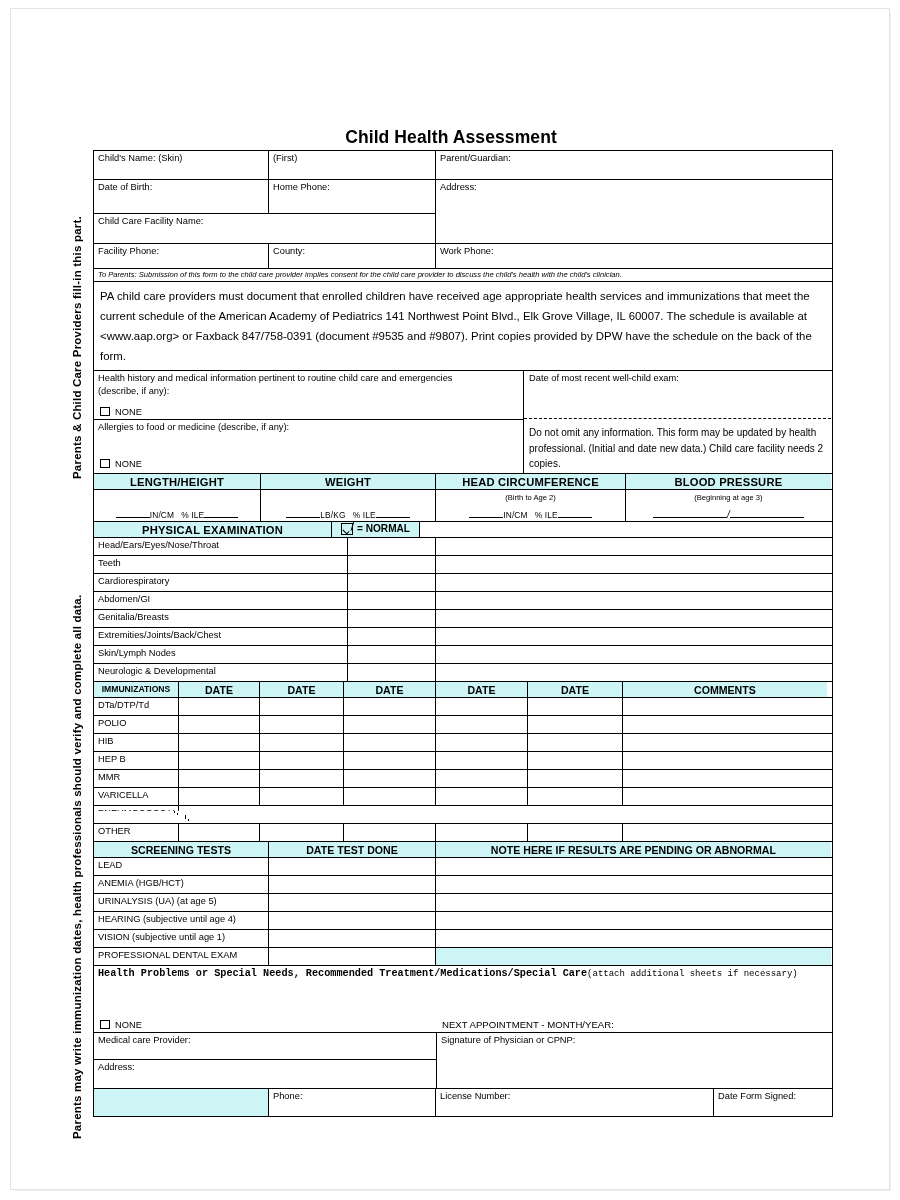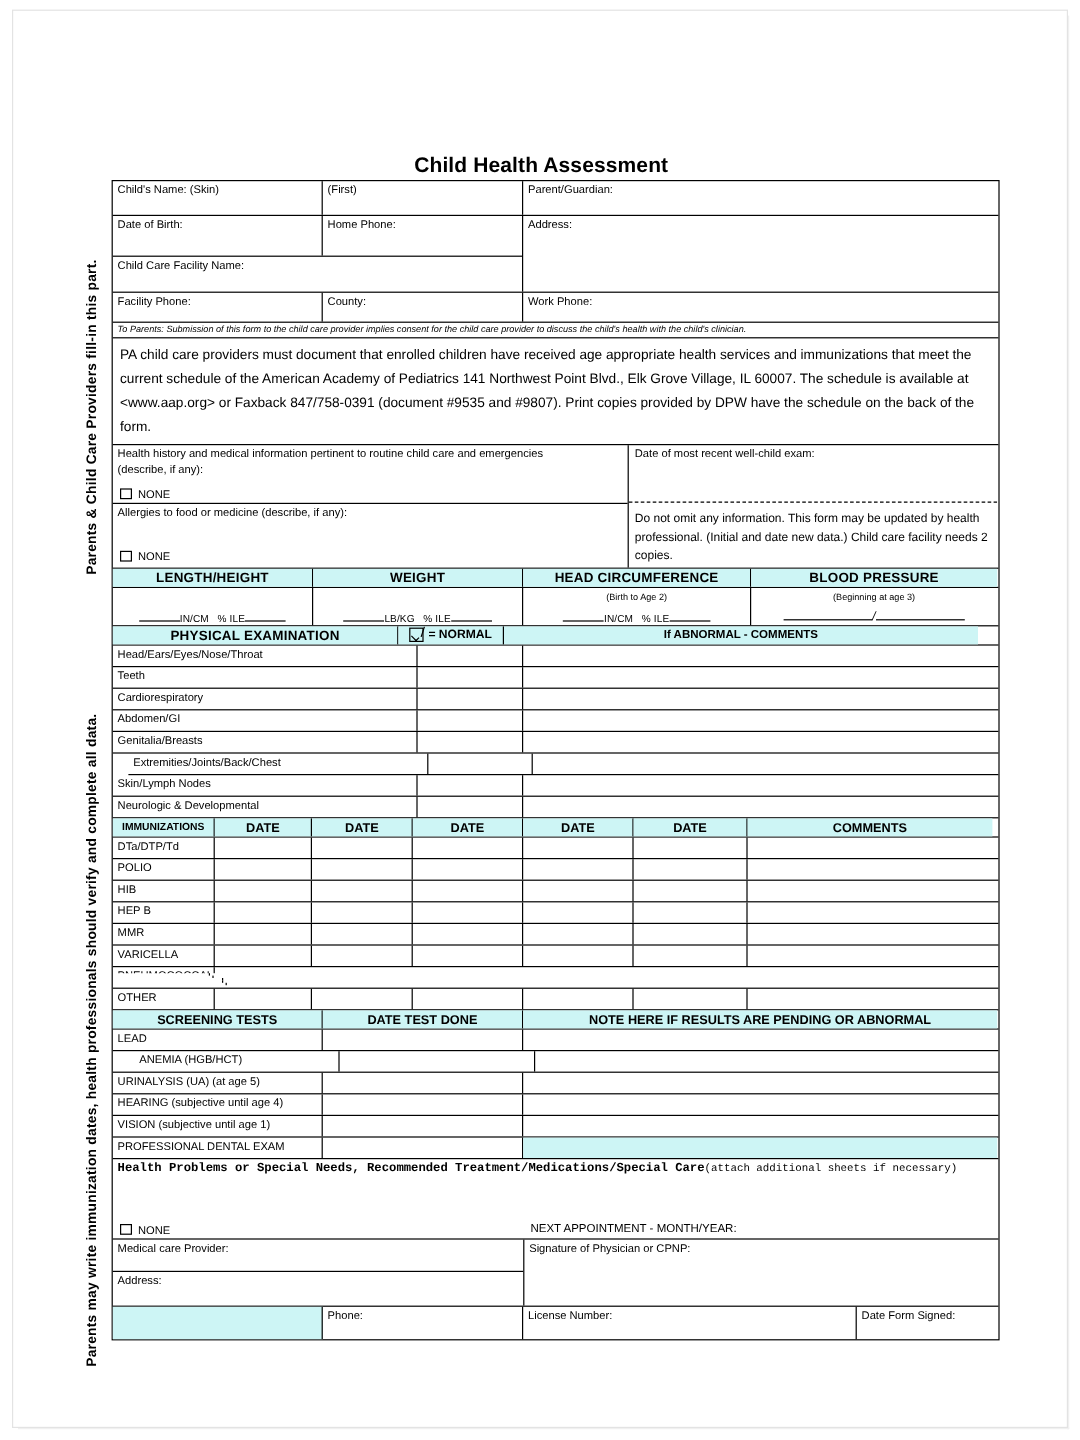"If ABNORMAL - COMMENTS" div.cell { html: <div>If ABNORMAL - COMMENTS</div> -> none }
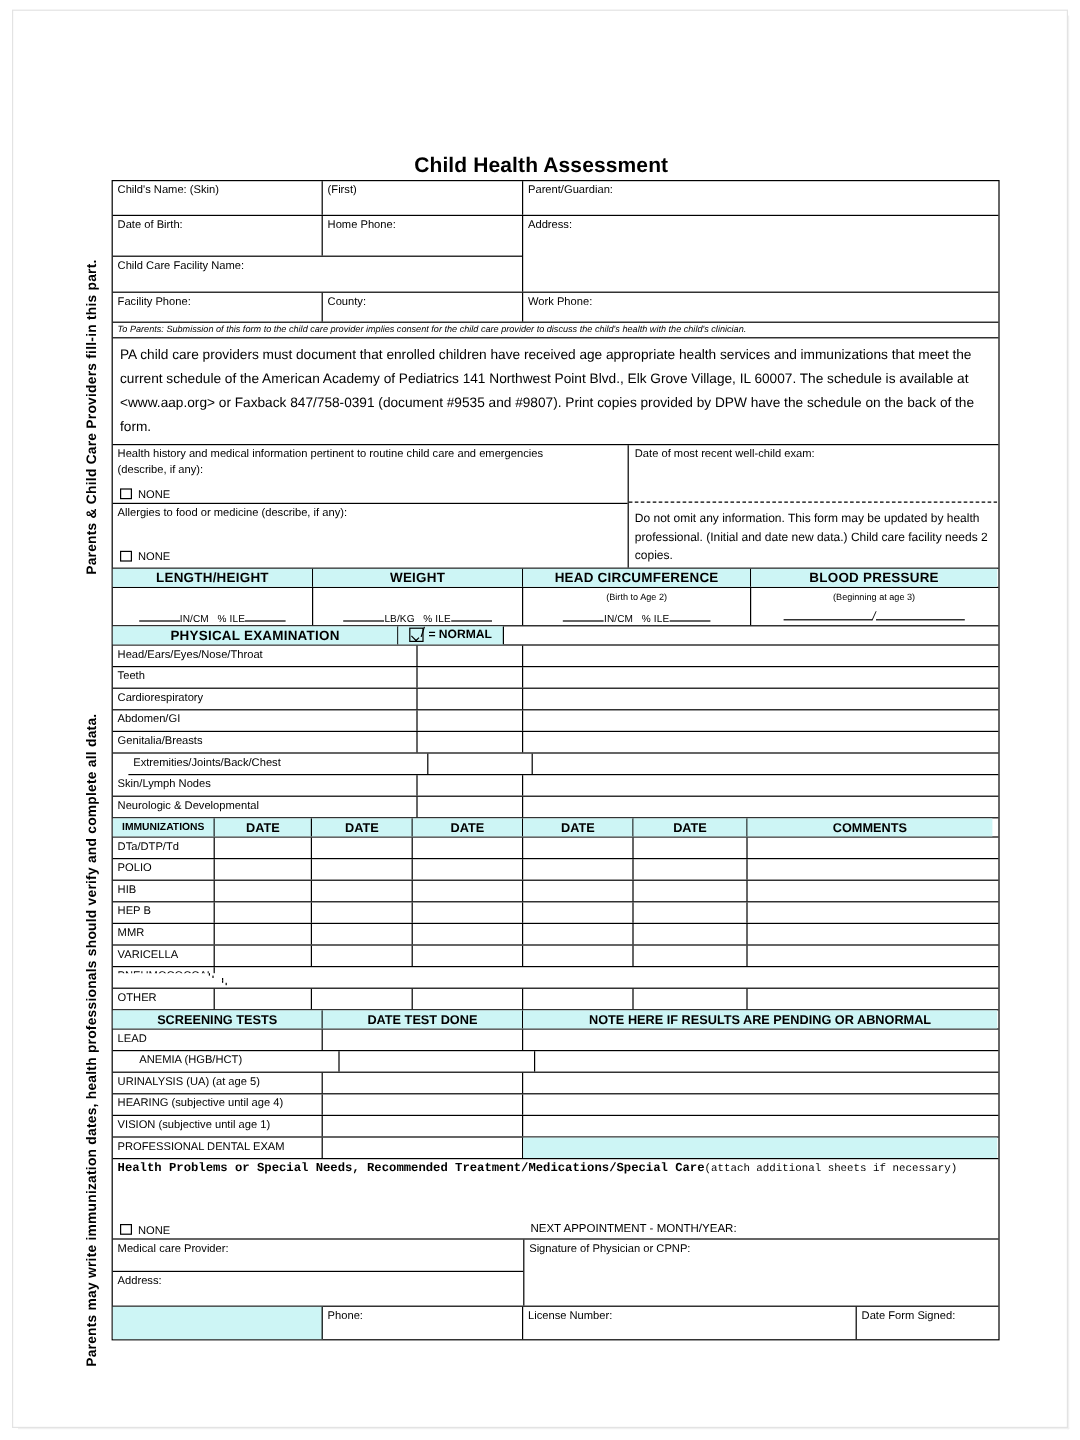"Extremities/Joints/Back/Chest" div.row { margin-left: 13px -> none }
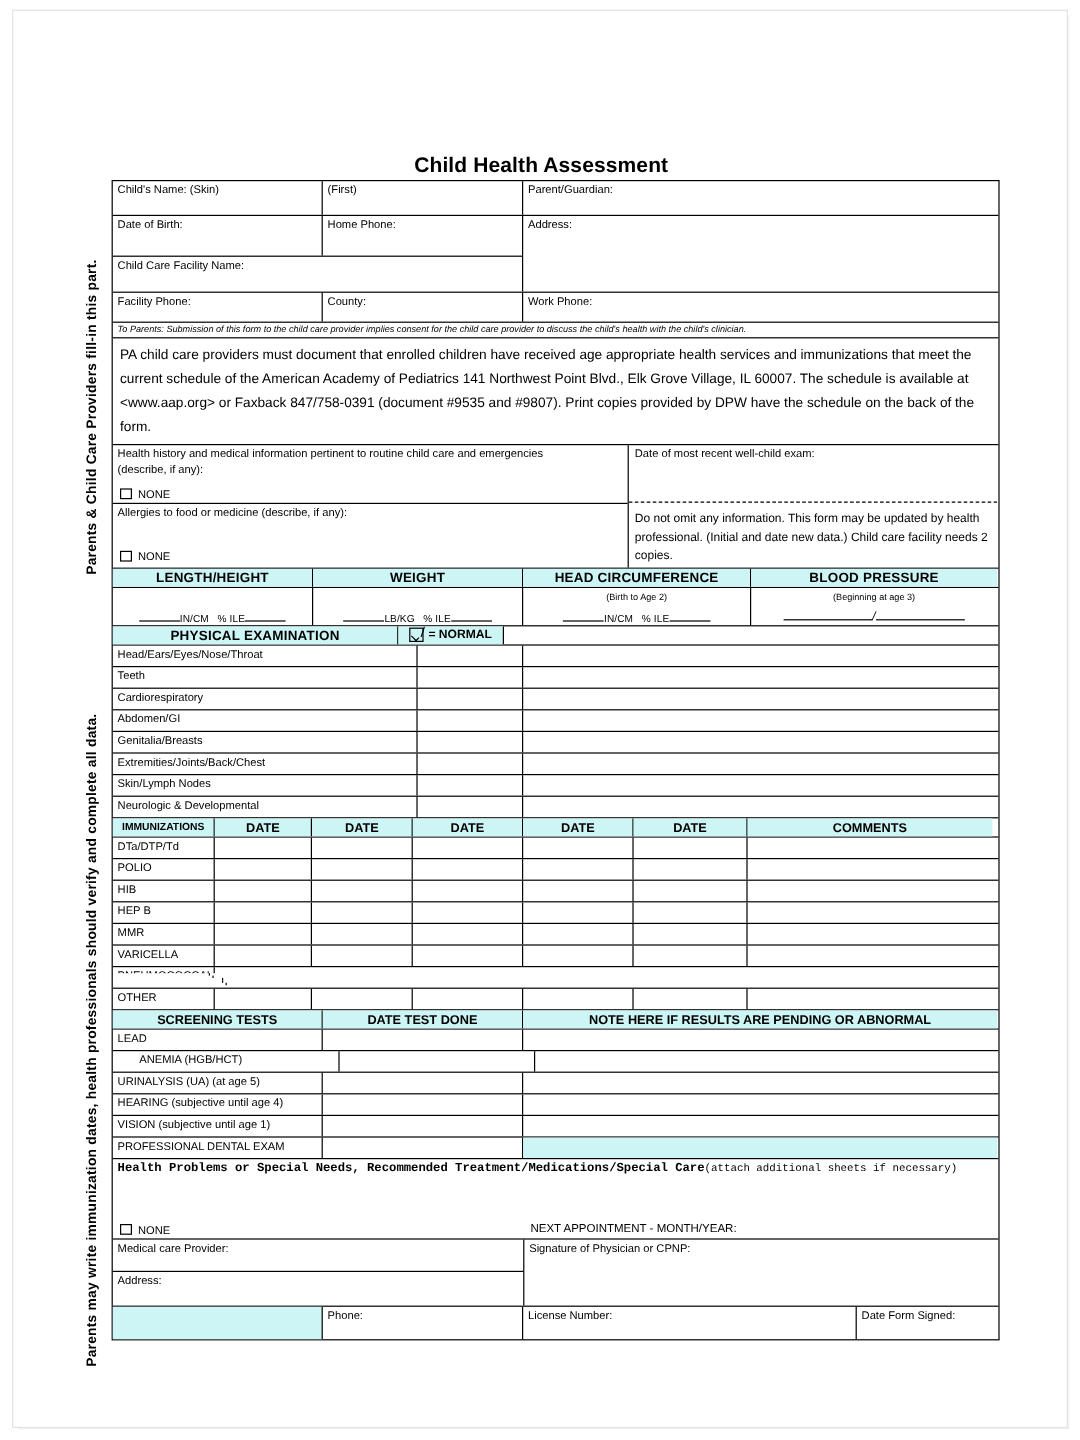"ANEMIA (HGB/HCT)" div.cell { margin-left: 18px -> none }
